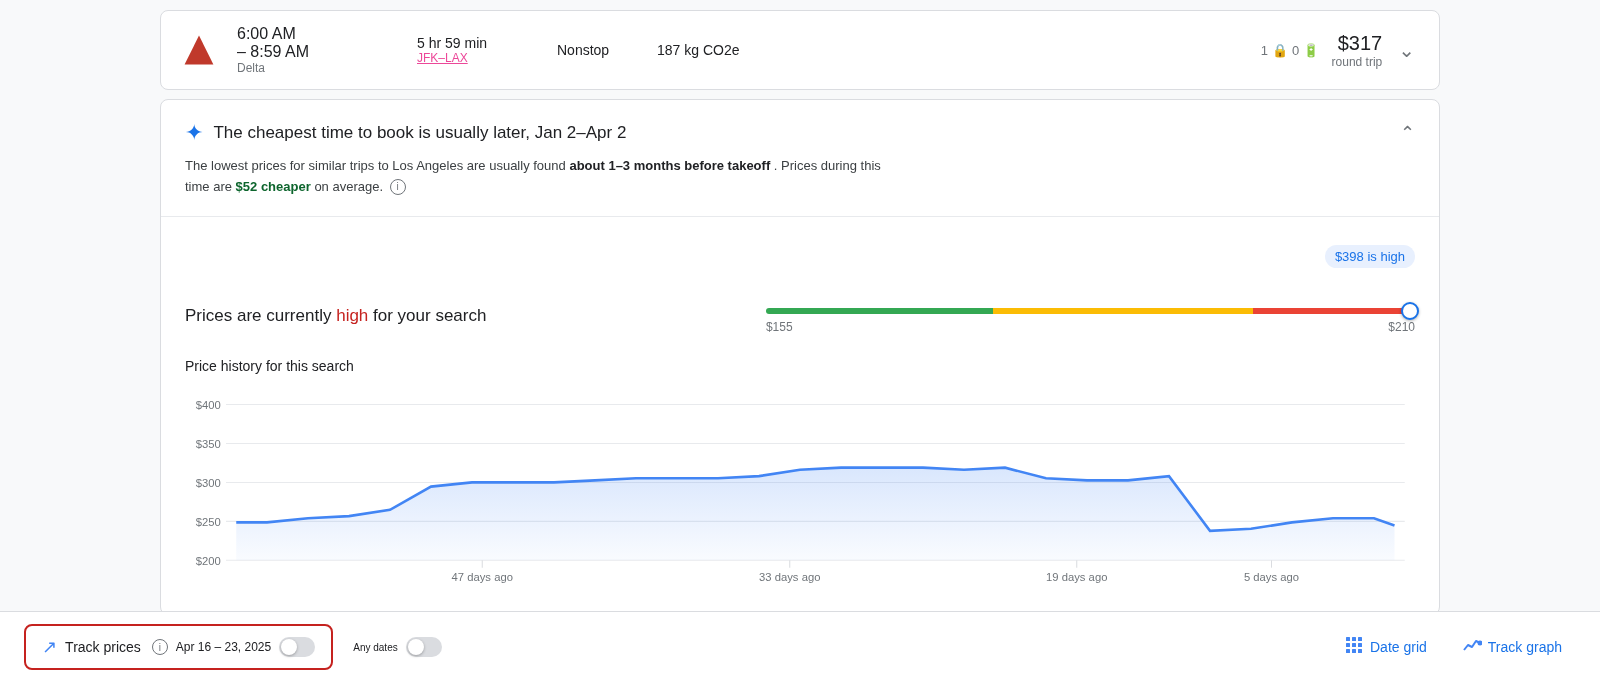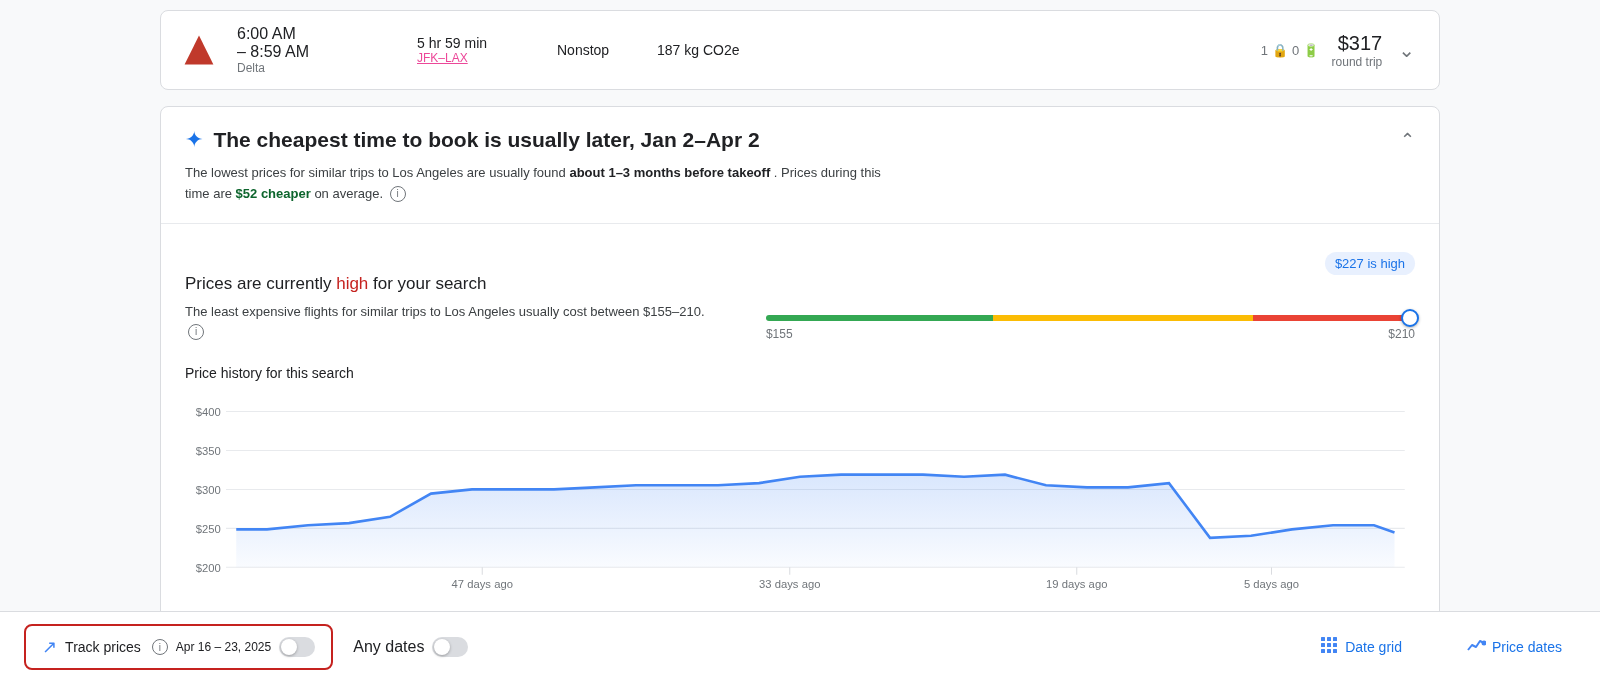"6:00 AM" .flight-card { margin-bottom: 16px -> 9px }
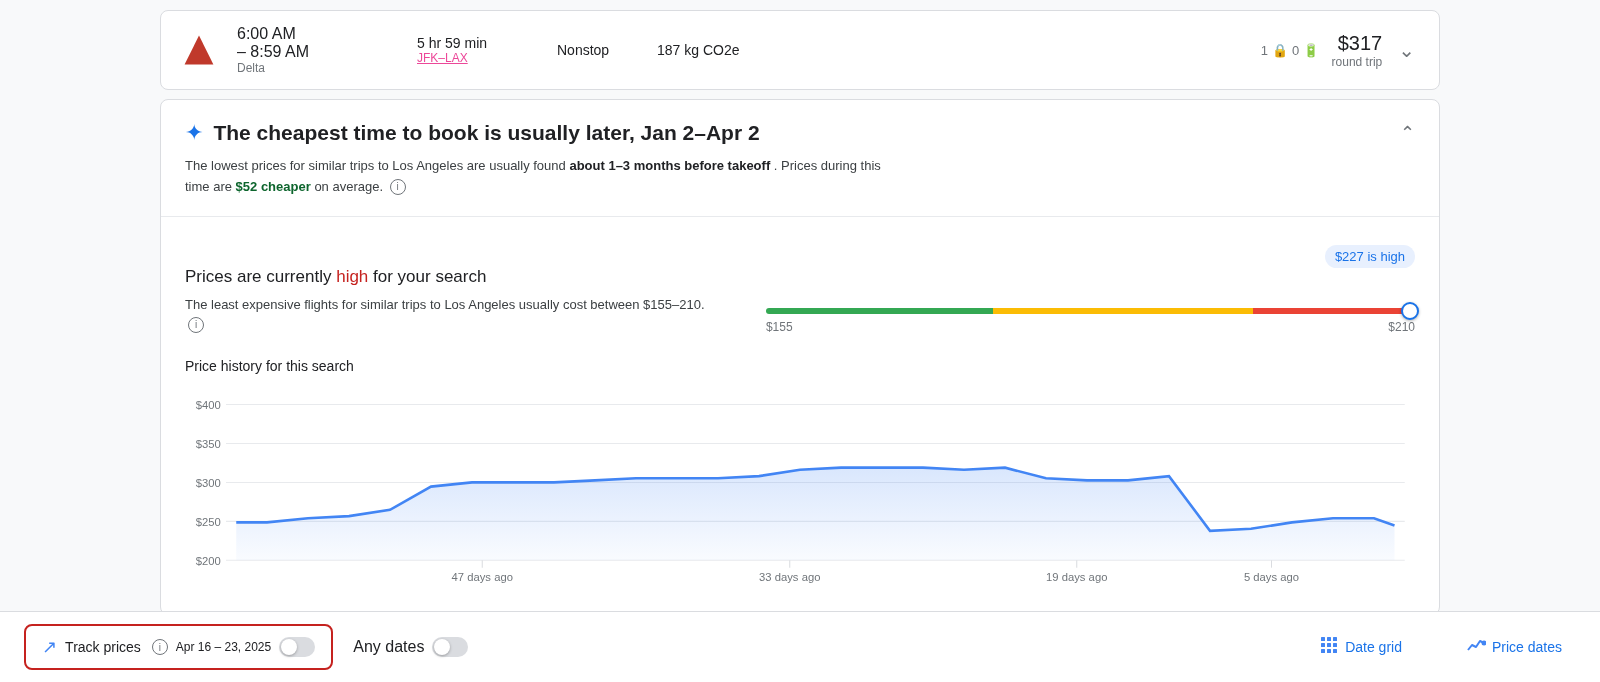"The cheapest time to book" .cheapest-title { font-size: 21px -> 17px; font-weight: 700 -> 400 }
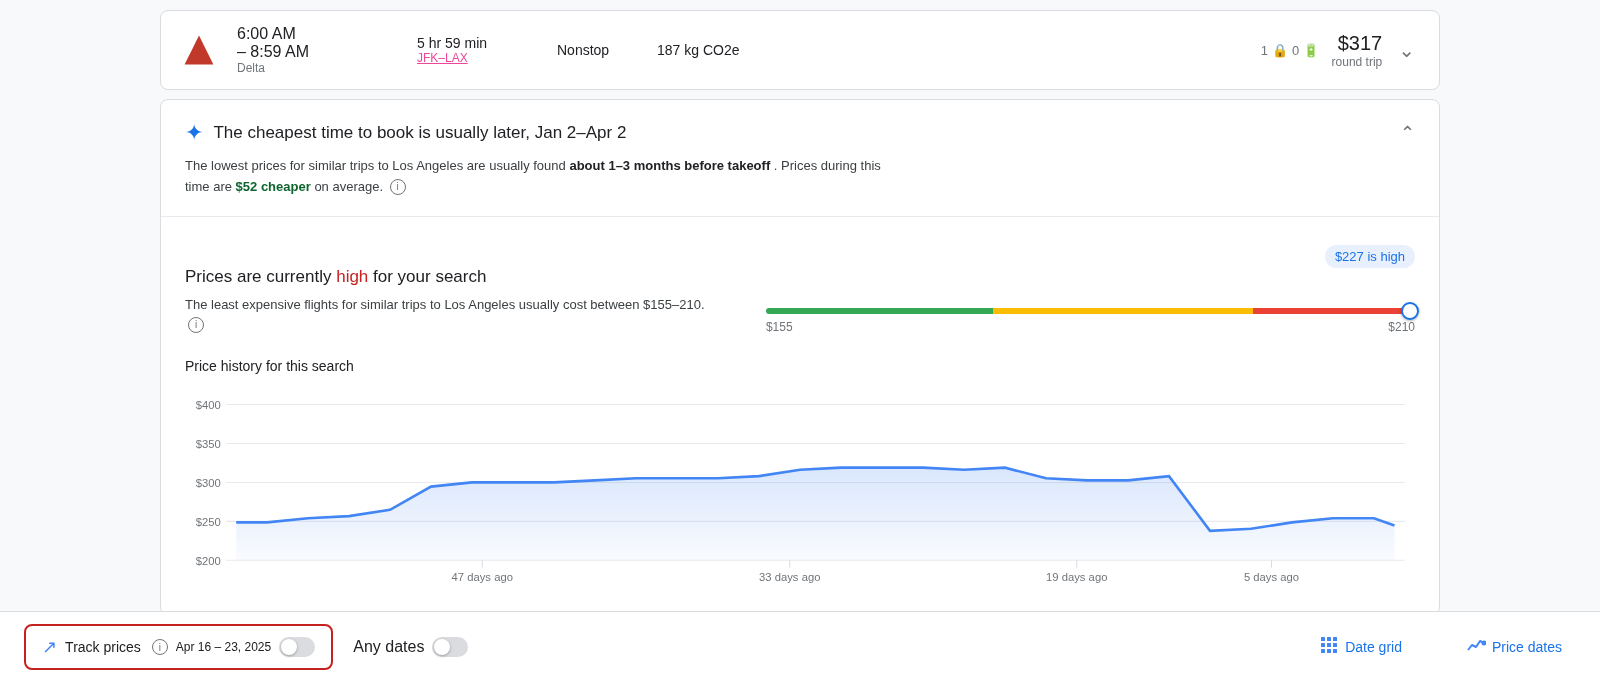"$227 is high" span.price-badge { text: $227 -> $398 }
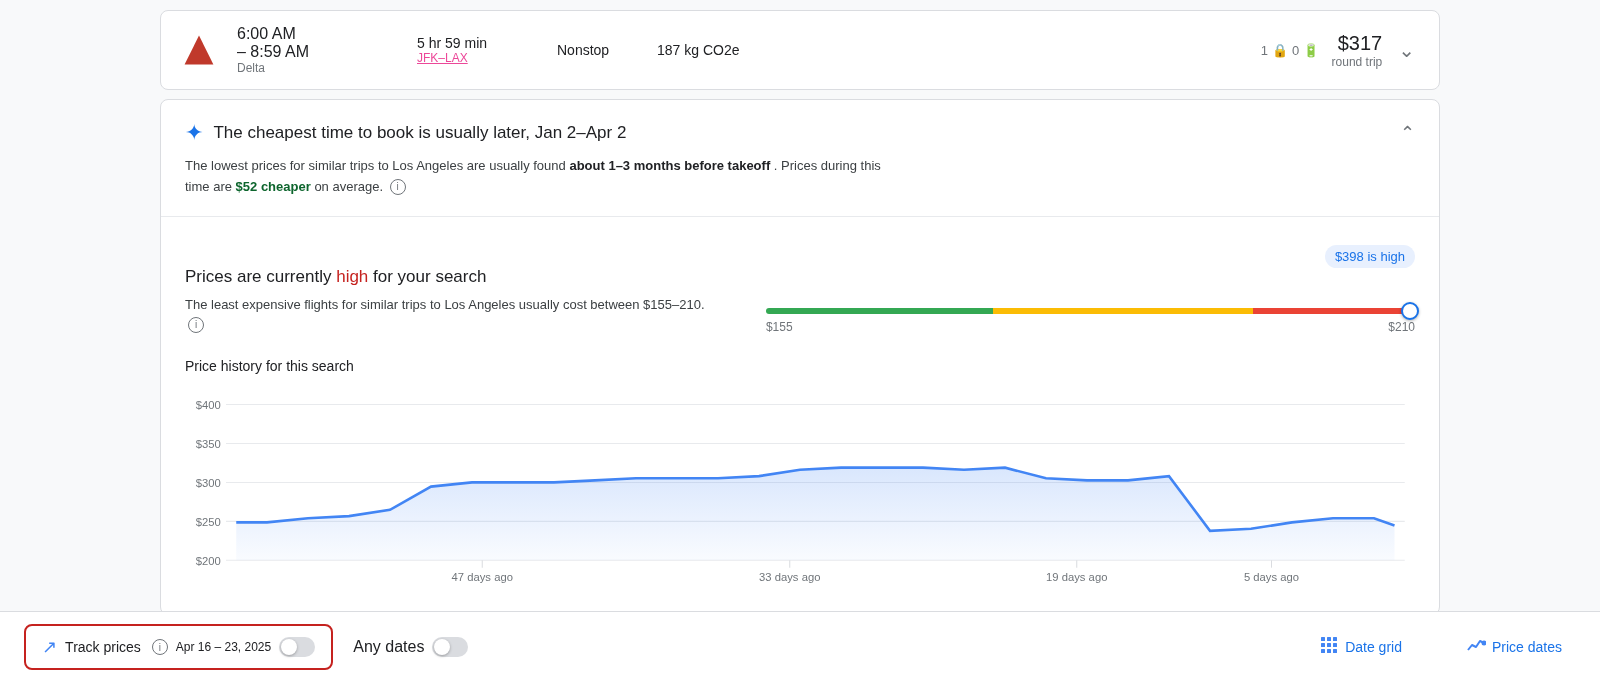"The least expensive flights for" div.high-desc { html: <div> <span>The least expensive flights for similar trips to Los Angeles usually cost between $155–210.</span> <span>i</span> </div> -> none }
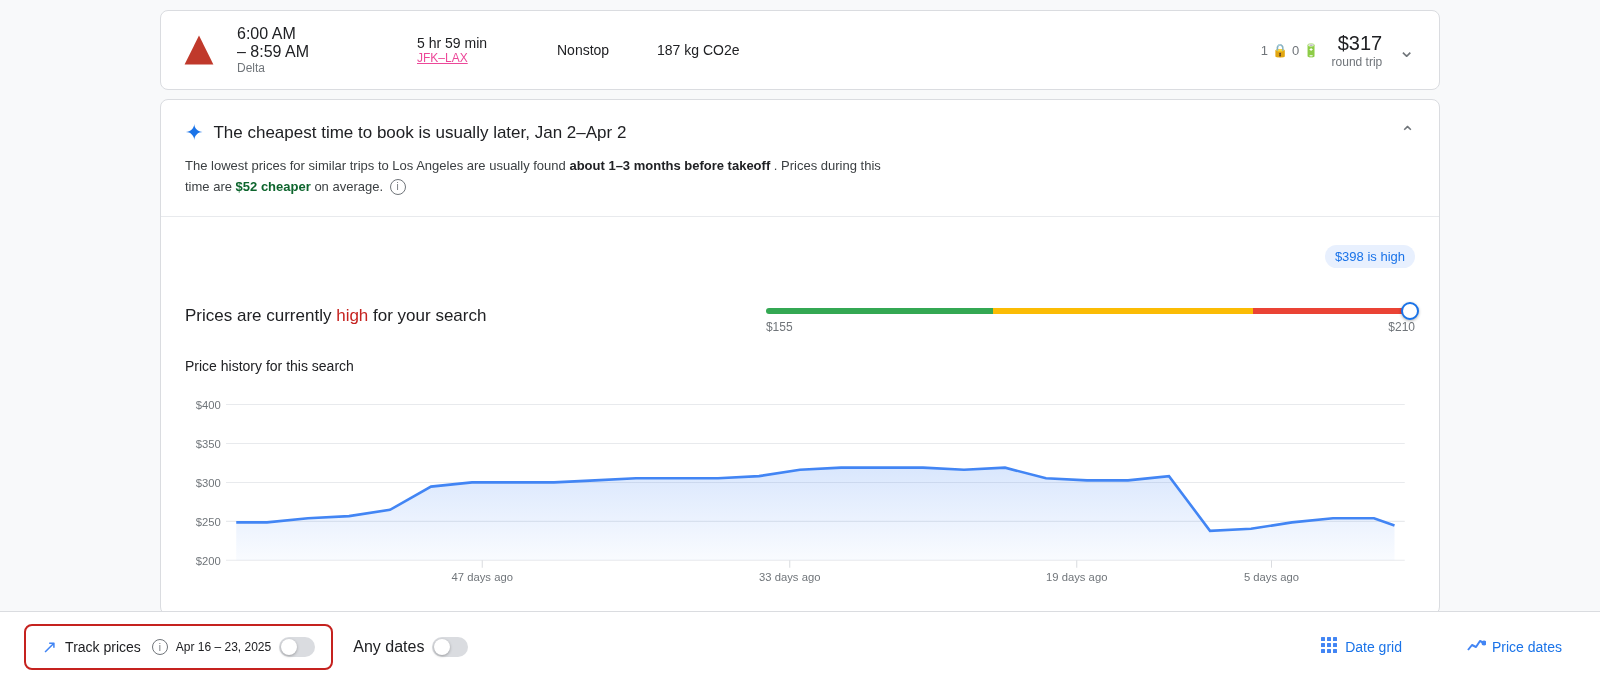"Any dates" .any-dates-label { font-size: 16px -> 10px }
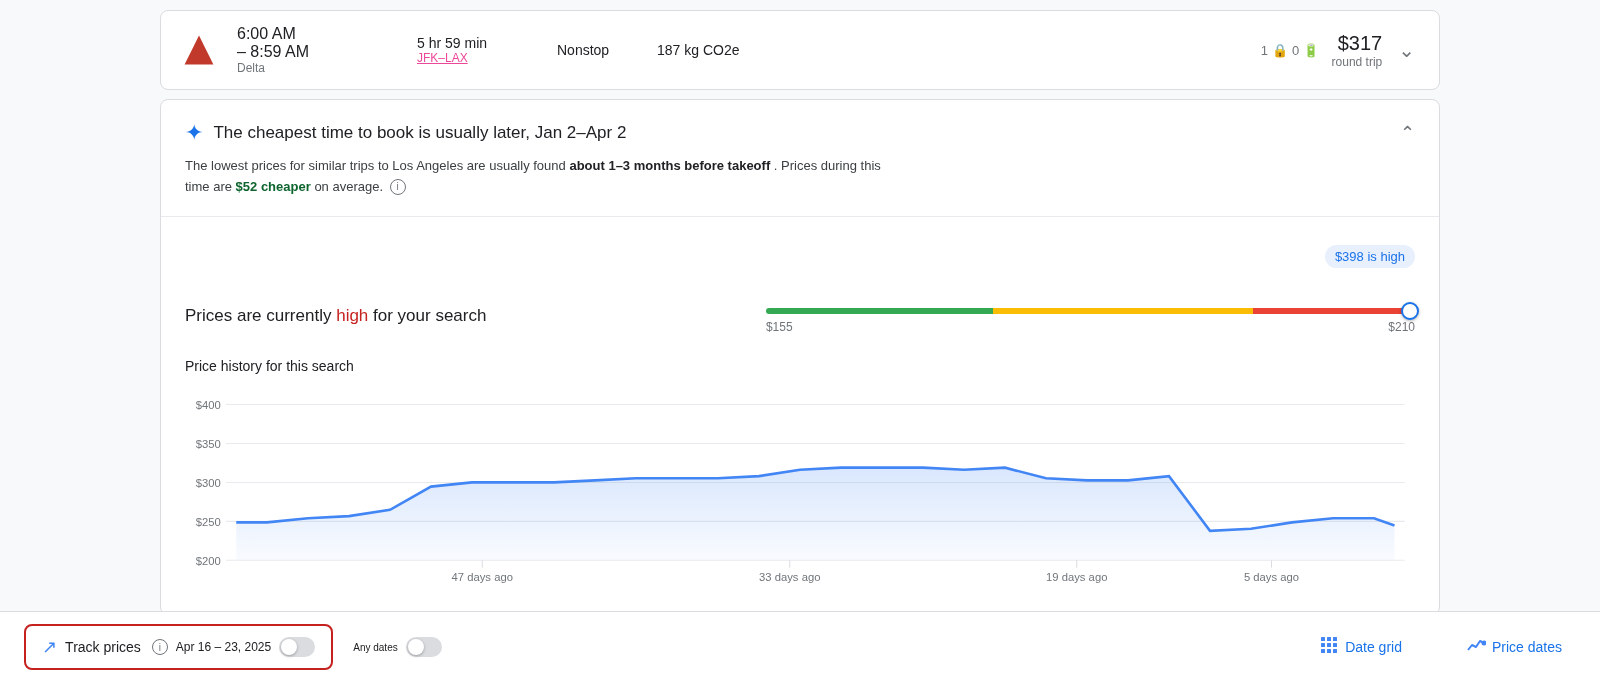"Date grid" .toolbar-right { gap: 36px -> 7px }
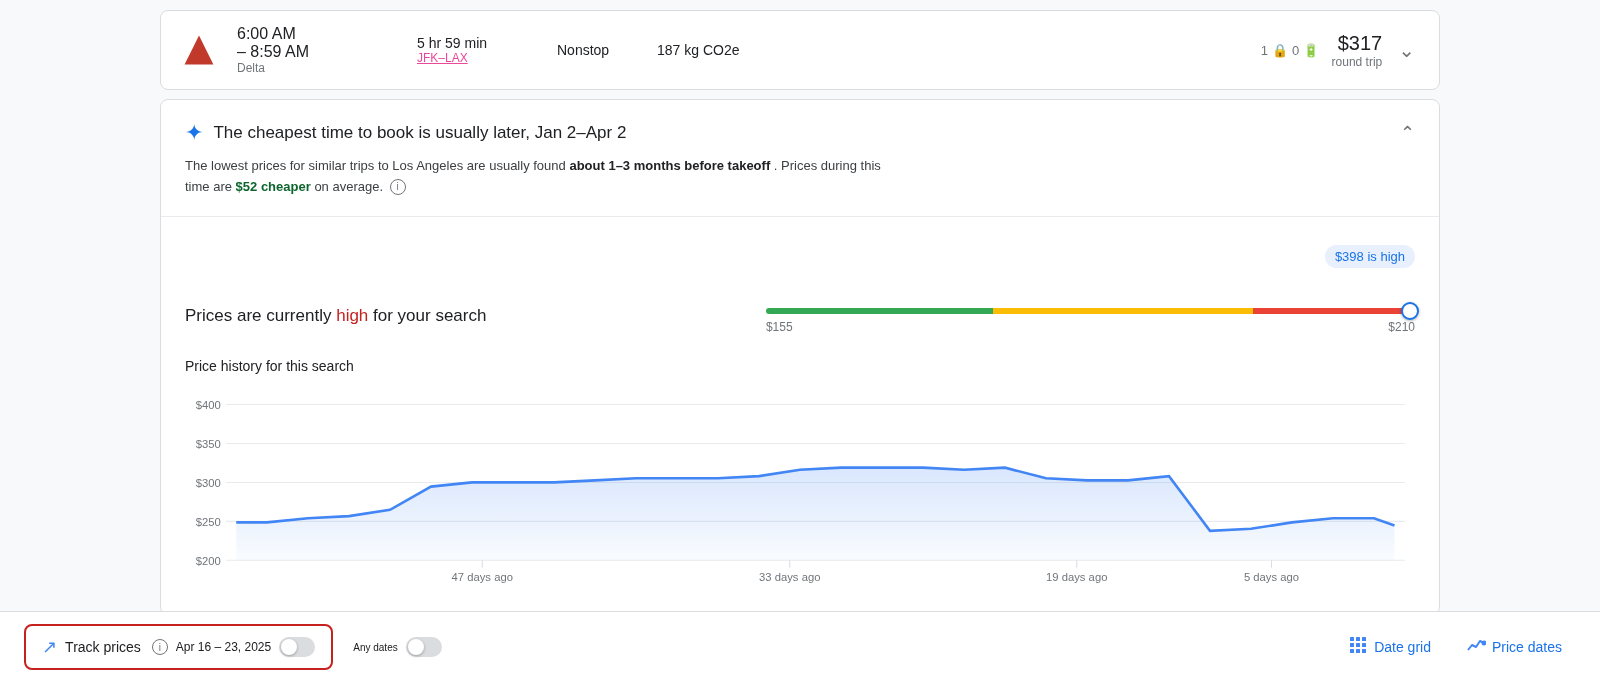"Price dates" span { text: Price dates -> Track graph }
